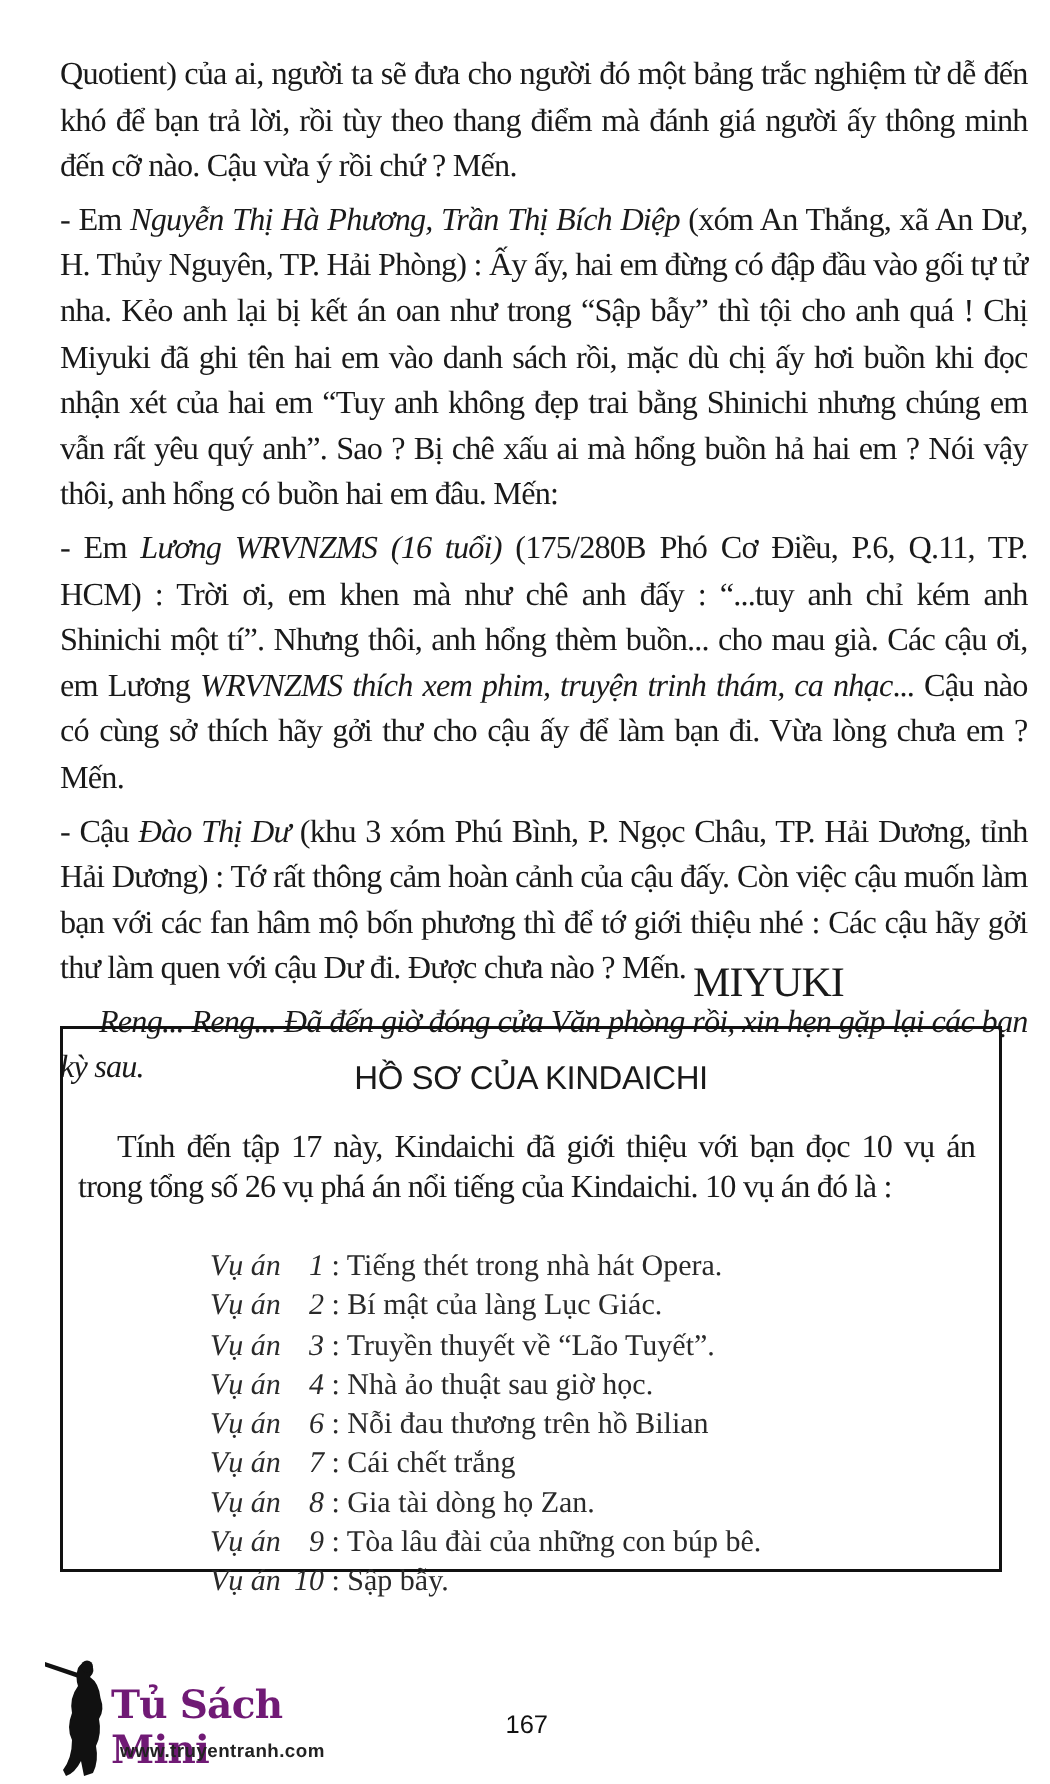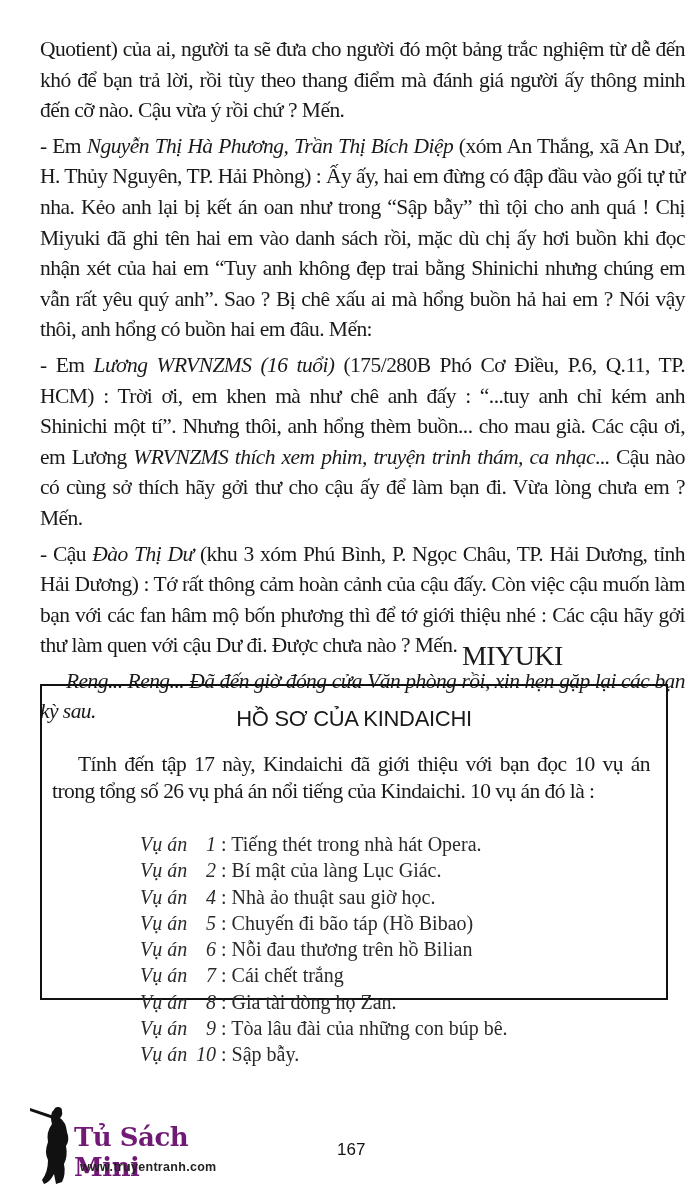"HỒ SƠ CỦA KINDAICHI" .box { height: 316px -> 364px }
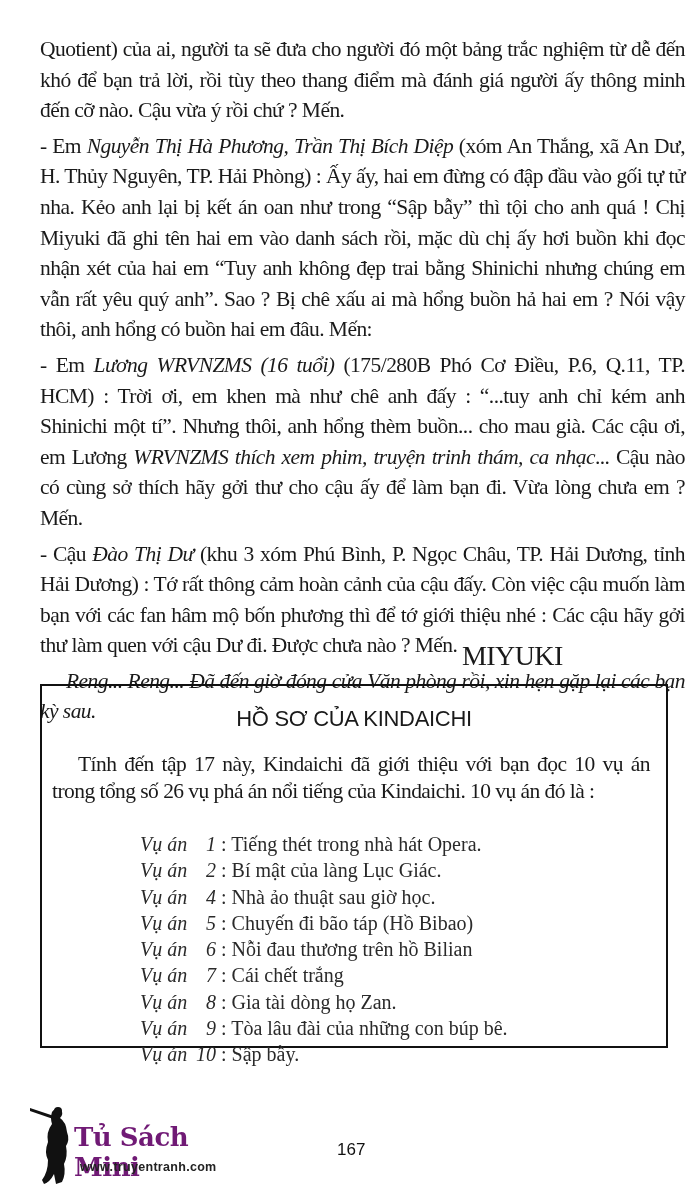"Vụ án 3 : Truyền" li.case-item { html: none -> <li><span>Vụ án</span><span>3</span><span> : </span><span>Truyền thuyết về “Lão Tuyết”.</span></li> }
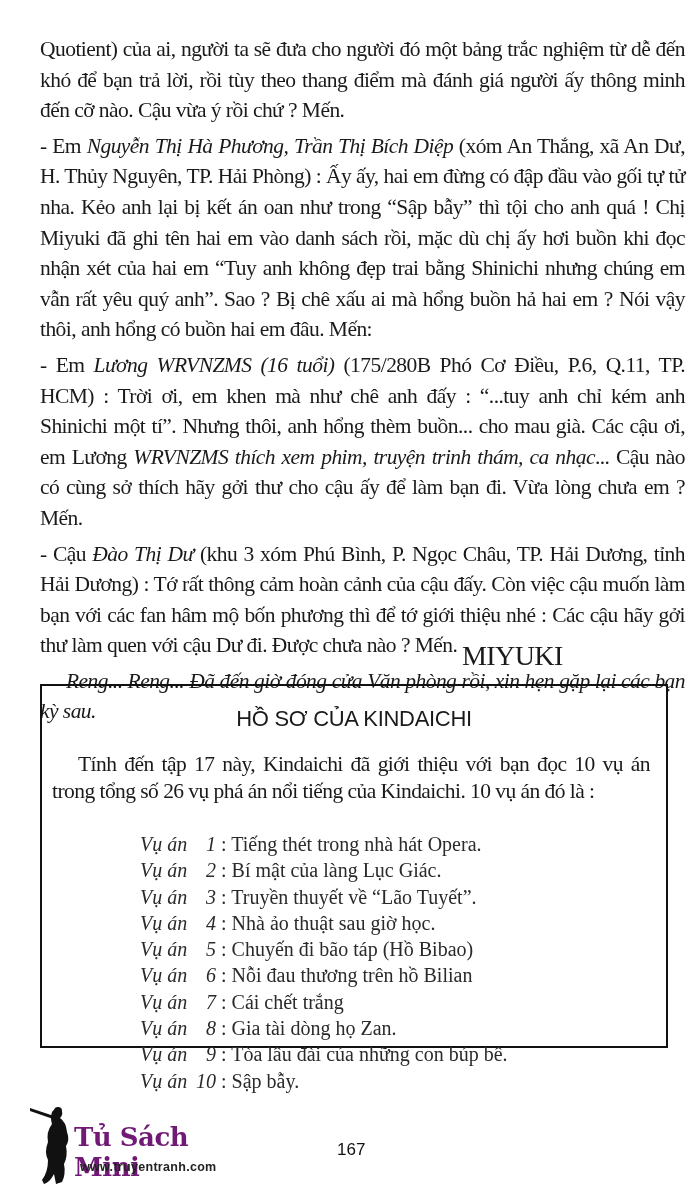"Vụ án 5 : Chuyến" li.case-item { html: <li><span>Vụ án</span><span>5</span><span> : </span><span>Chuyến đi bão táp (Hồ Bibao)</span></li> -> none }
